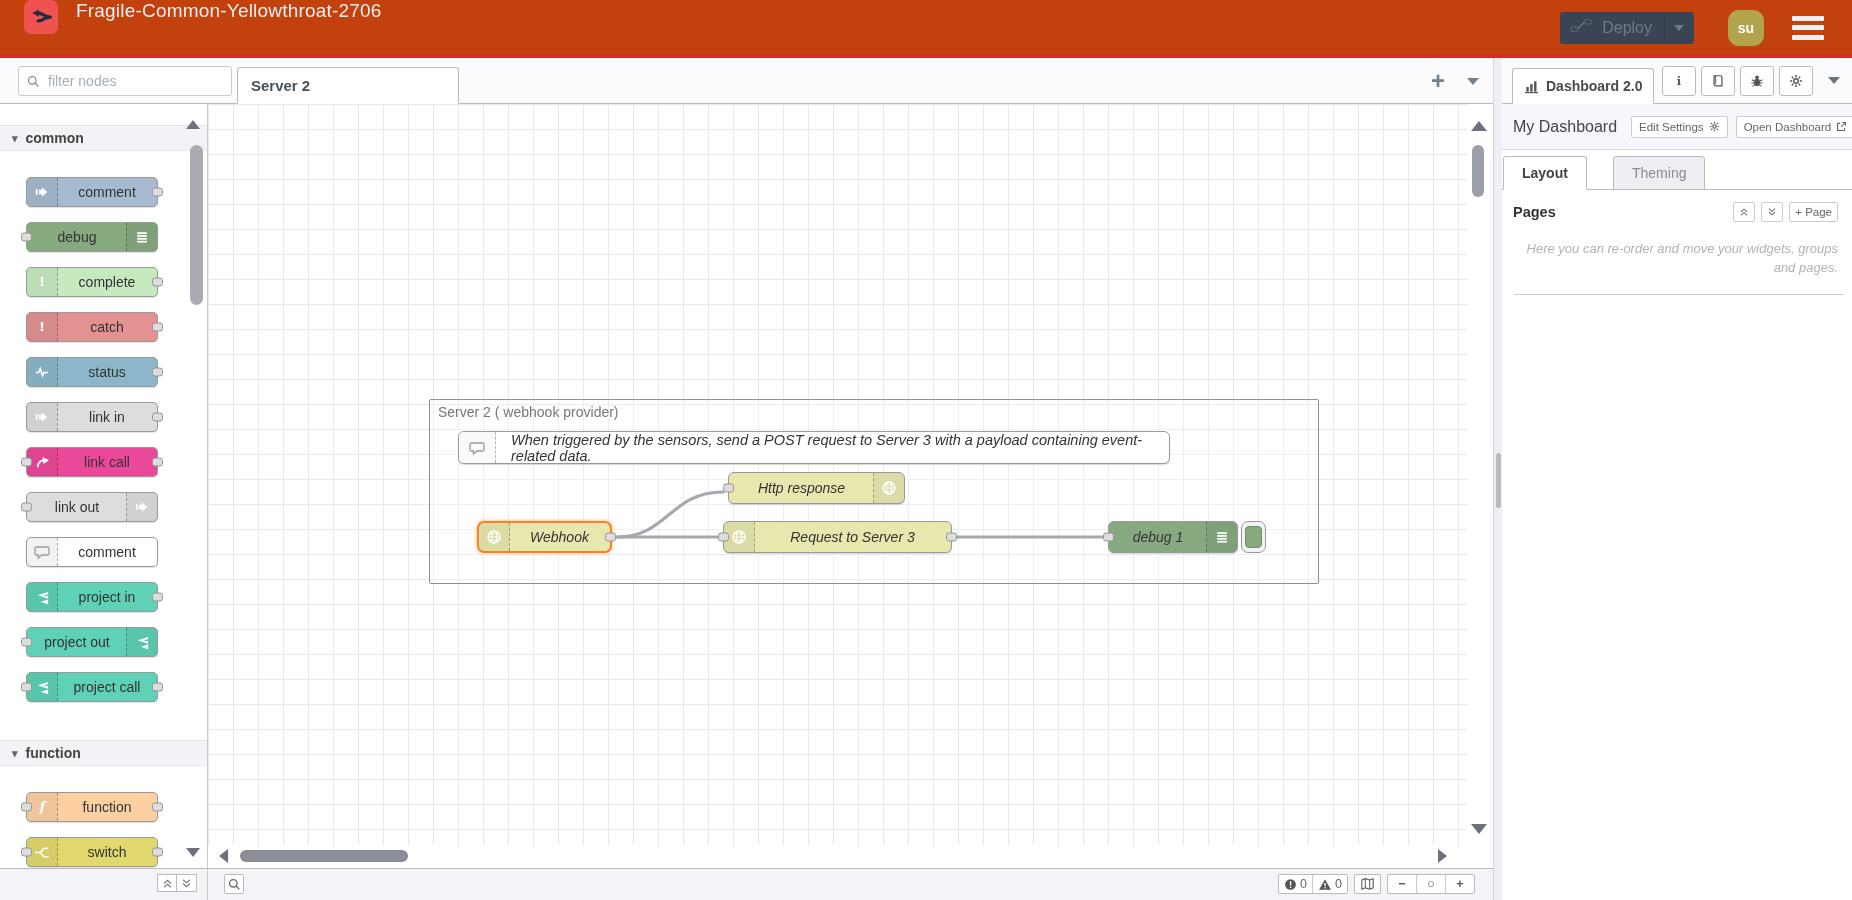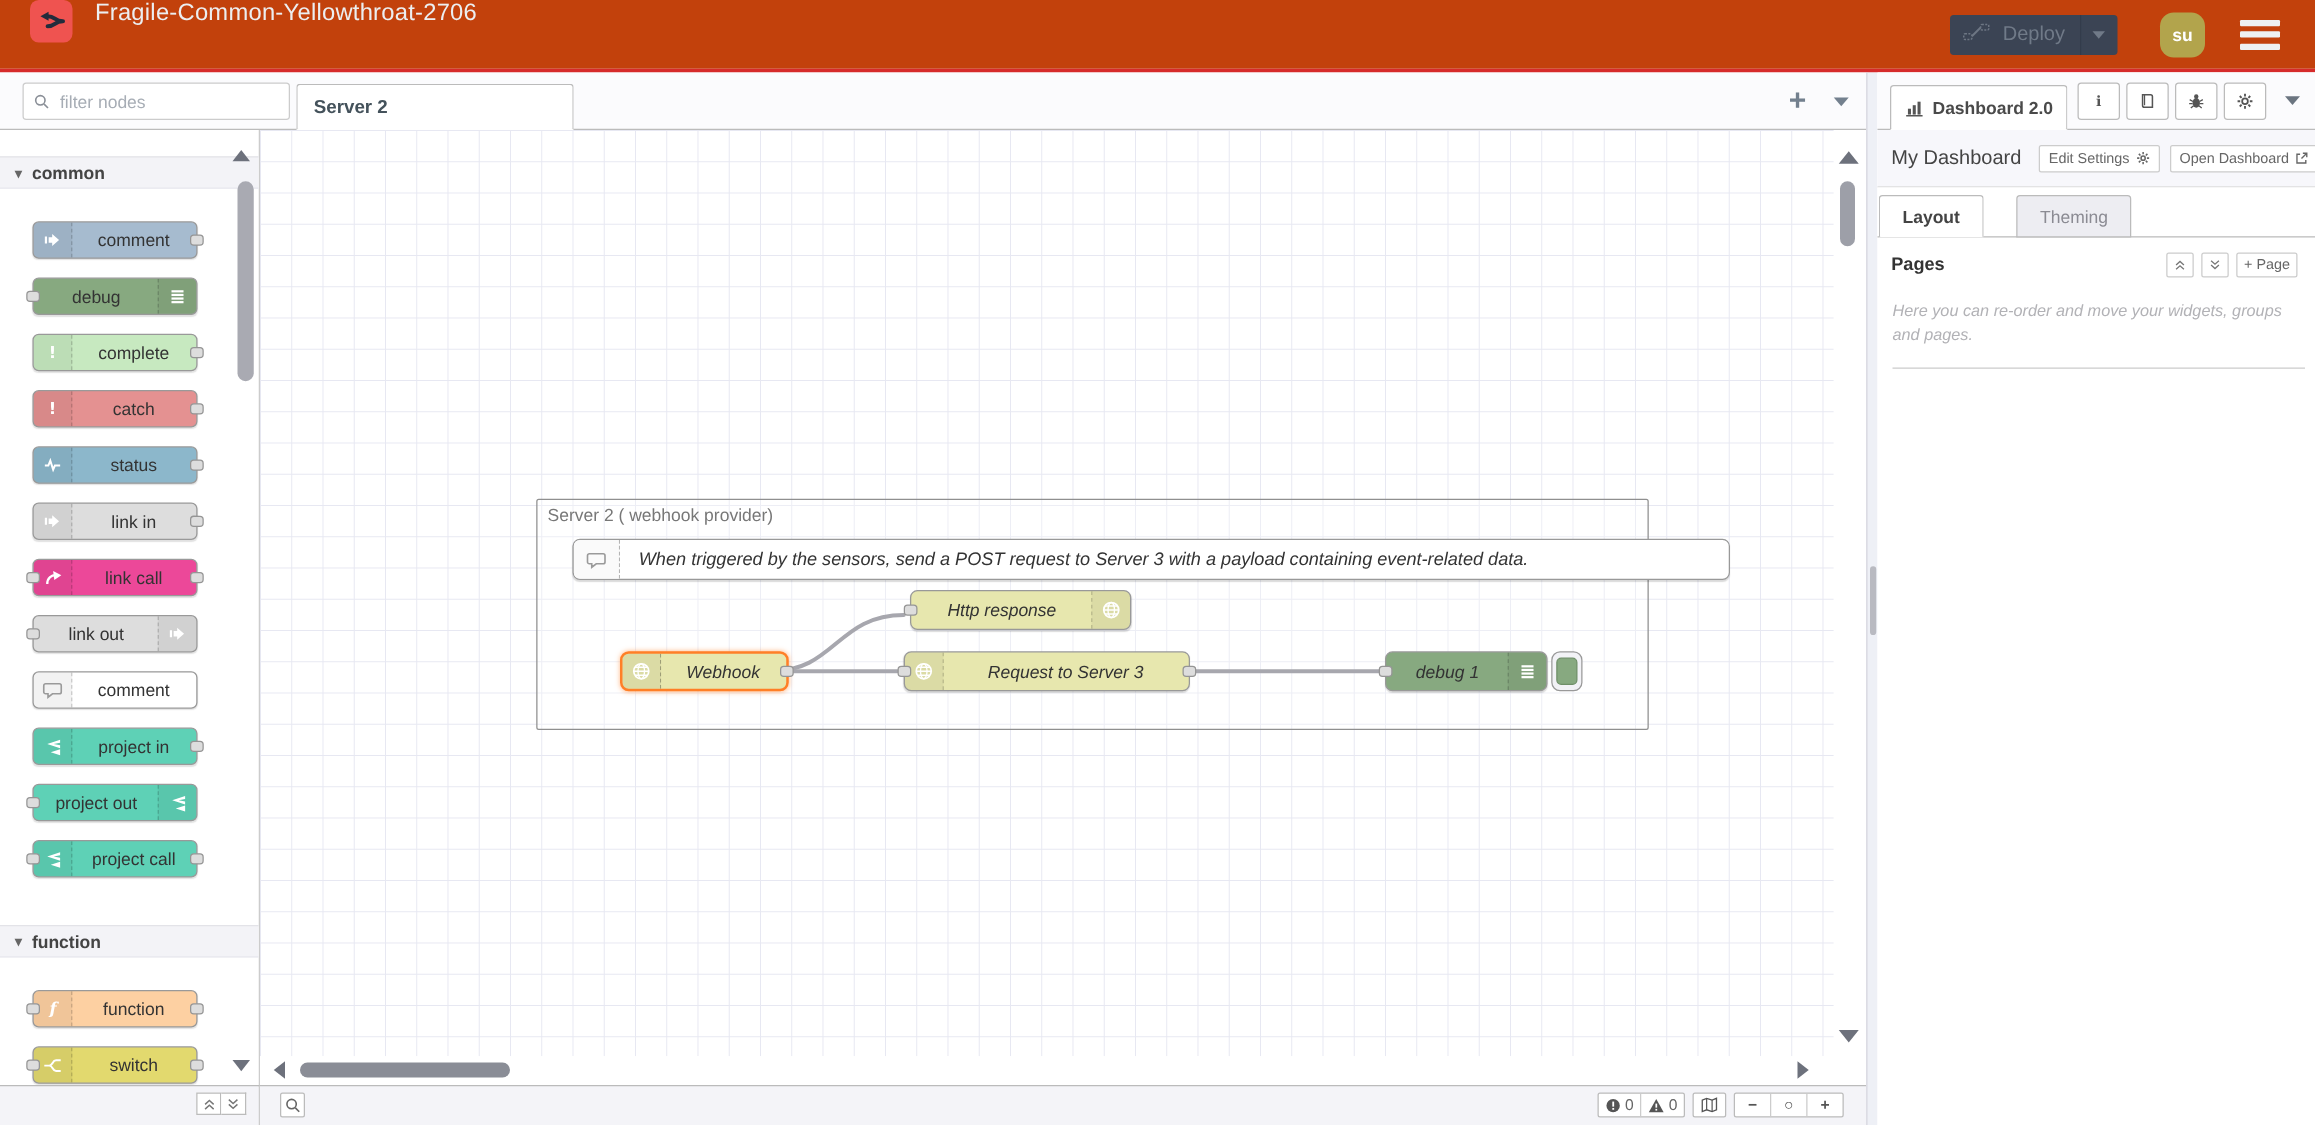"Here you can re-order and" .sb-help { text-align: none -> right }
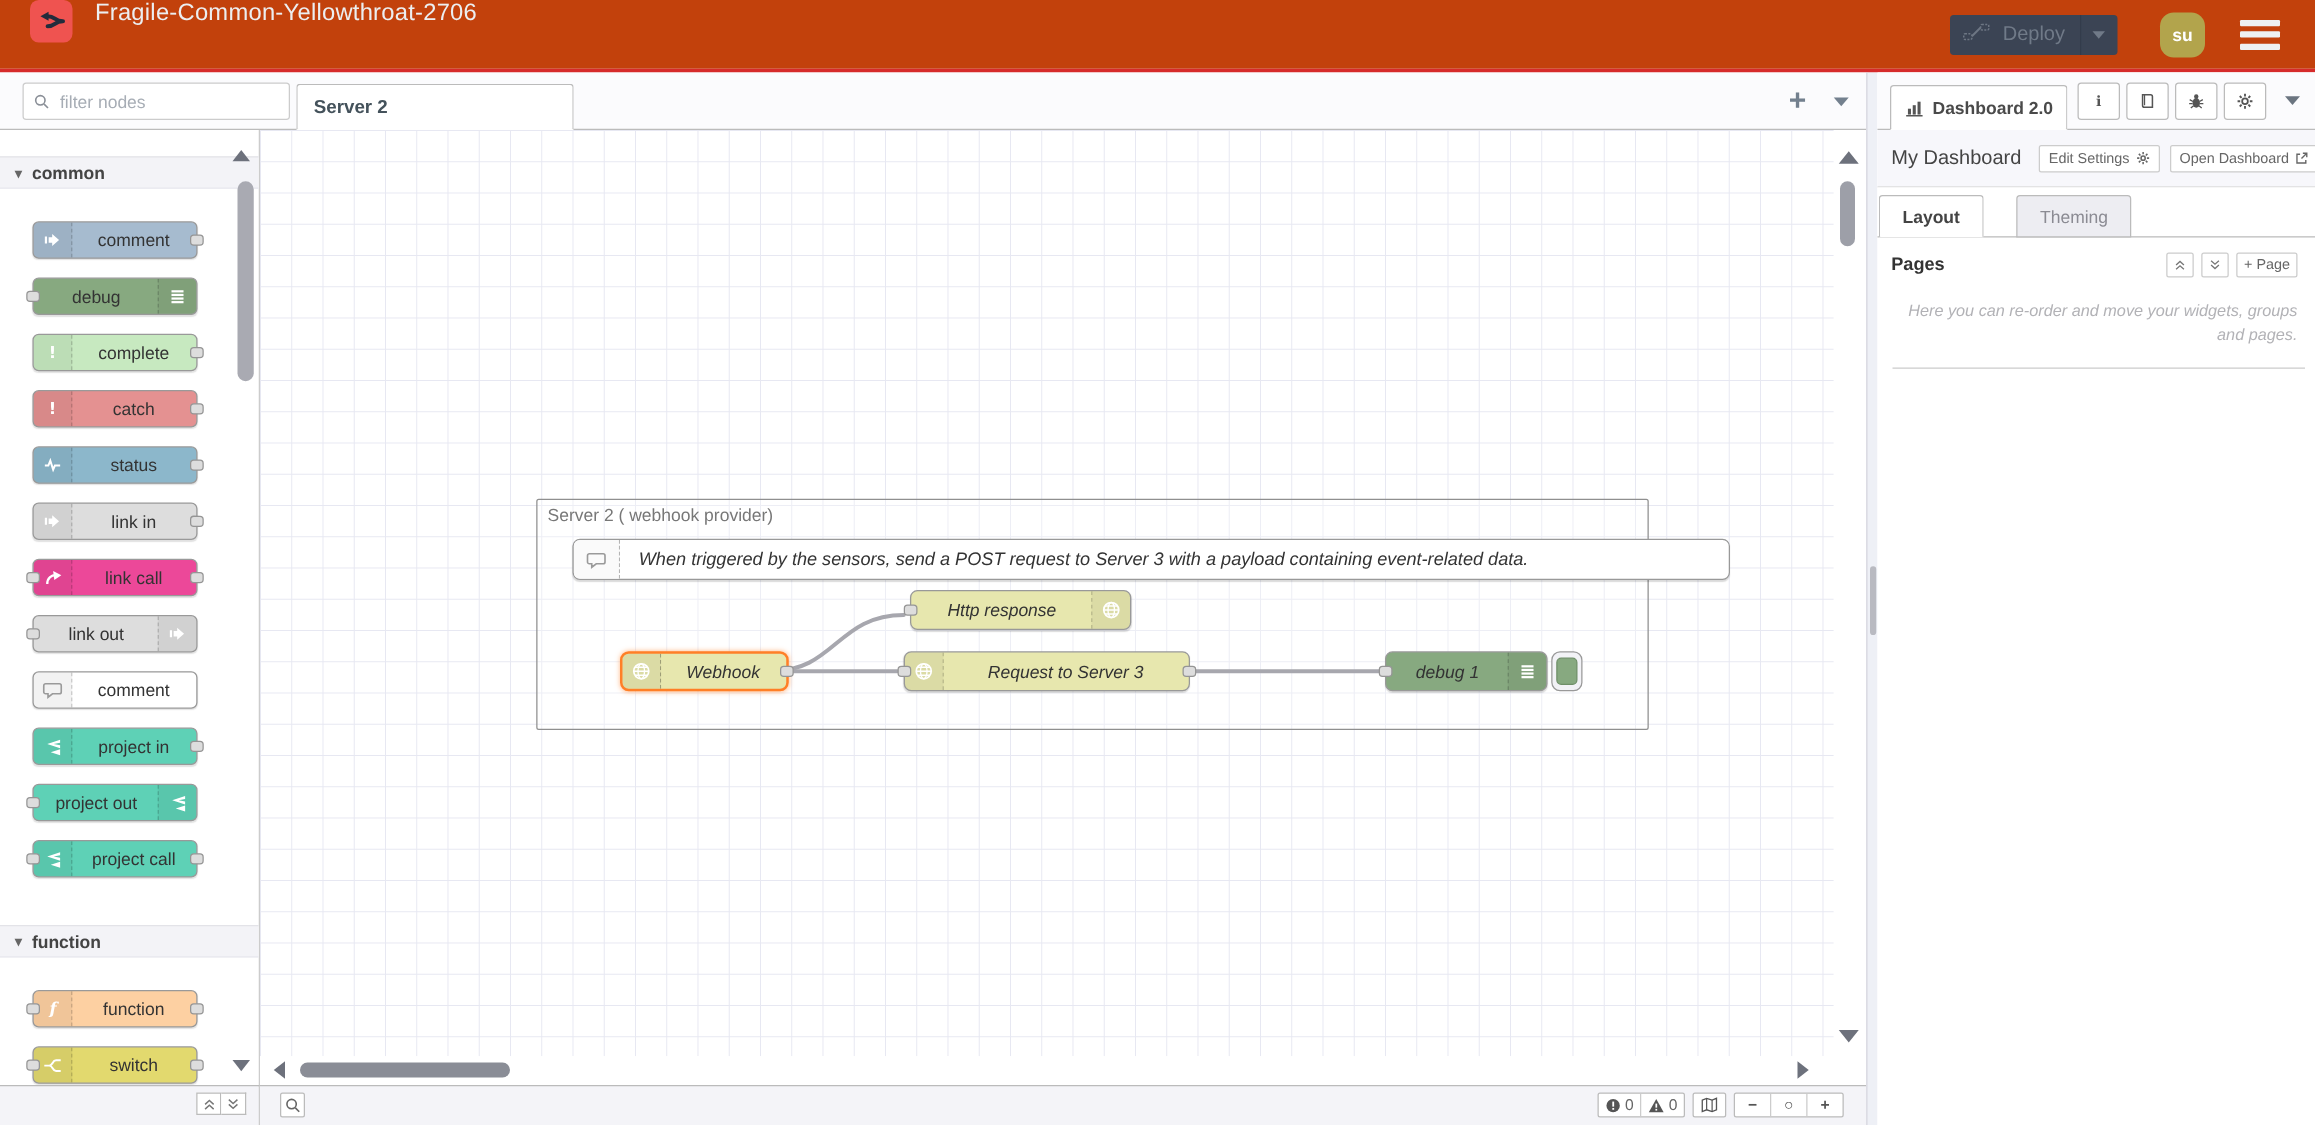"When triggered by the sensors," .n-comment { width: 926px -> 712px }
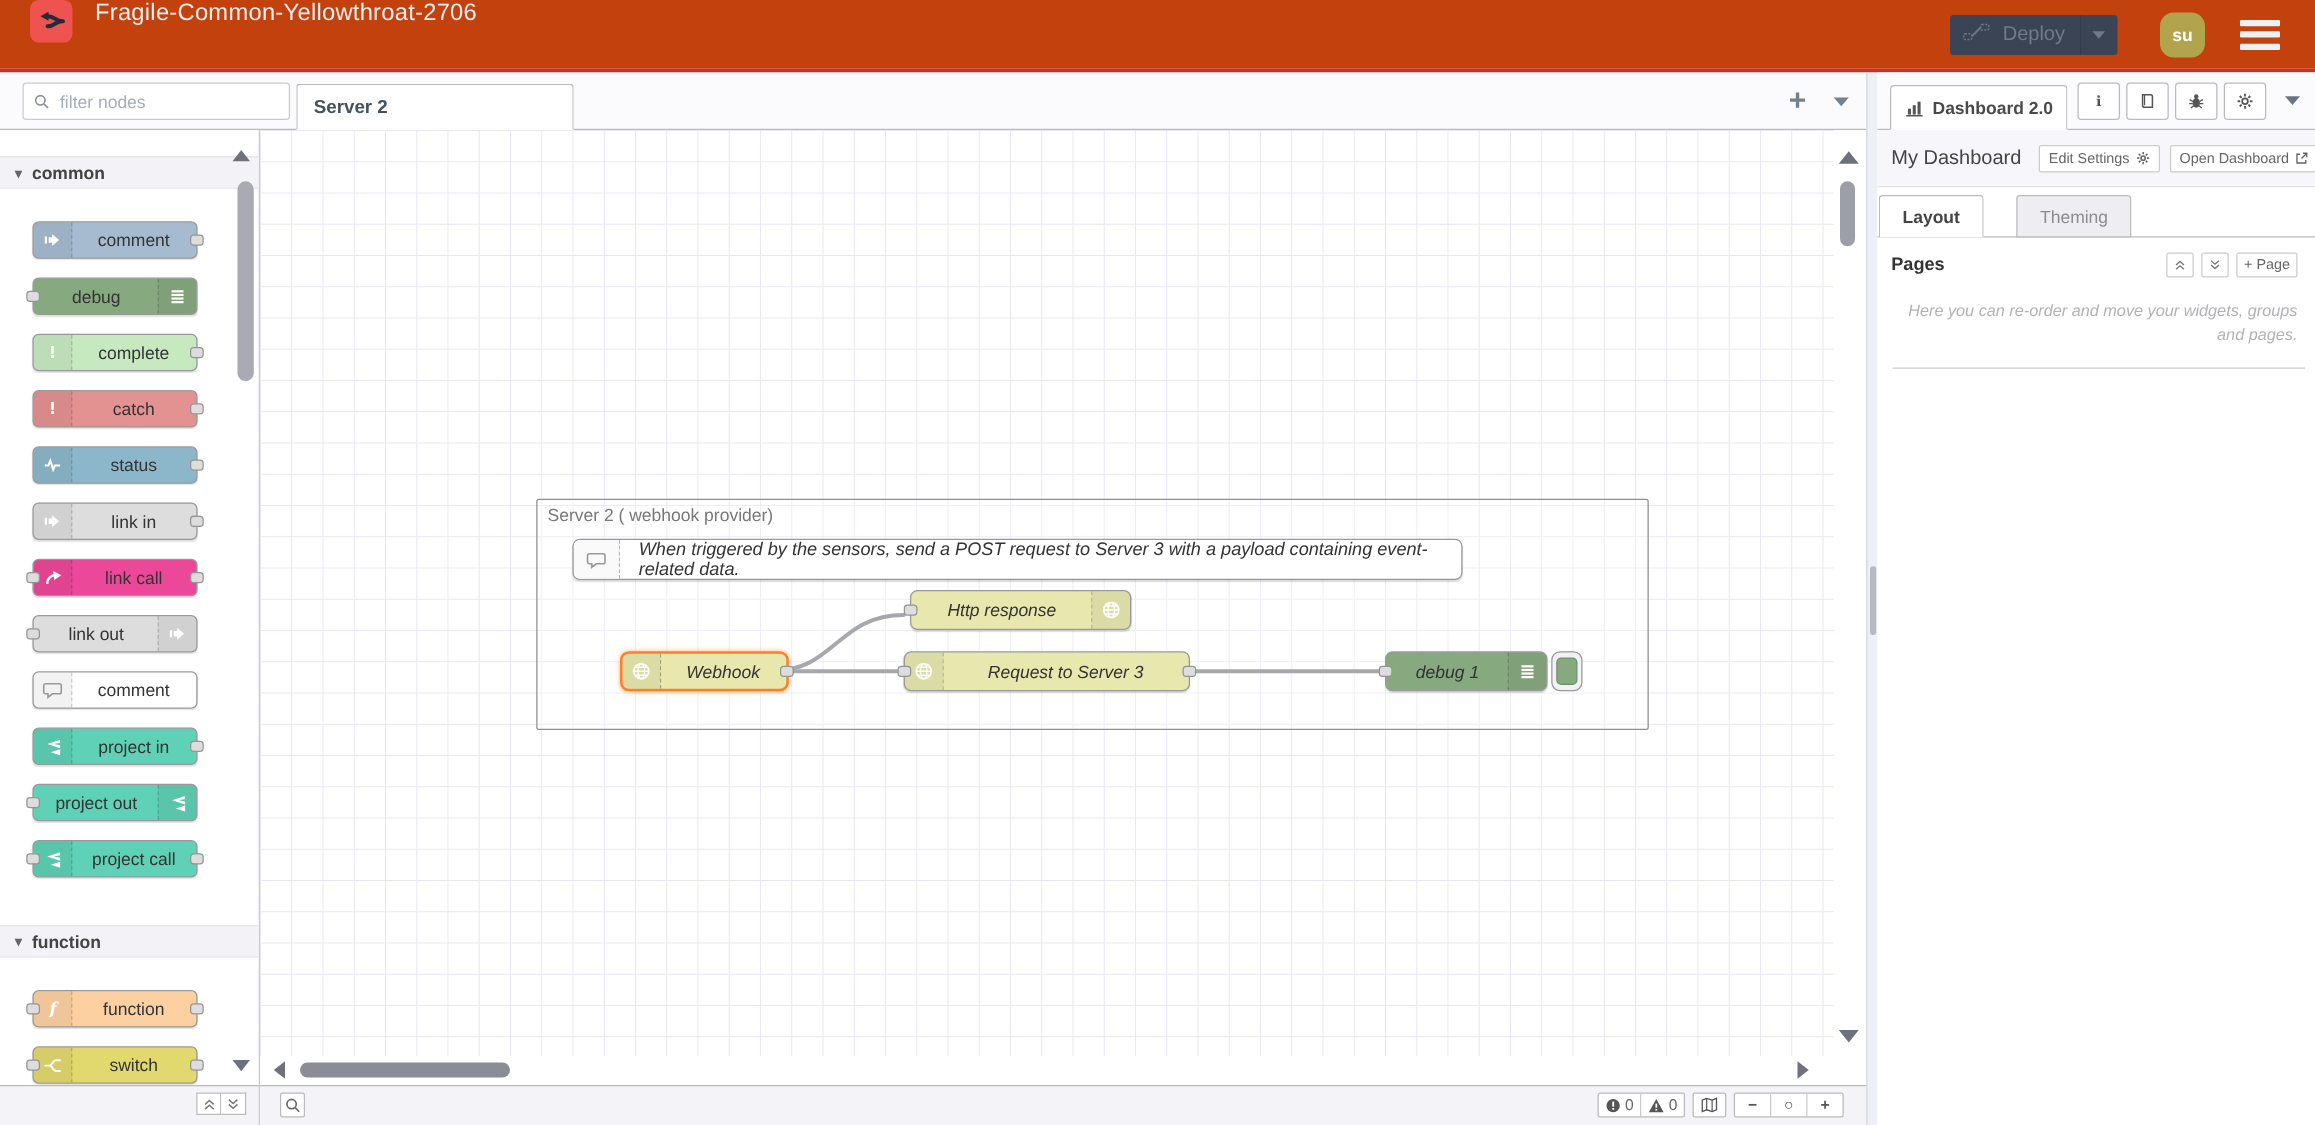"Webhook" .n-webhook { margin-left: 19px -> none }
